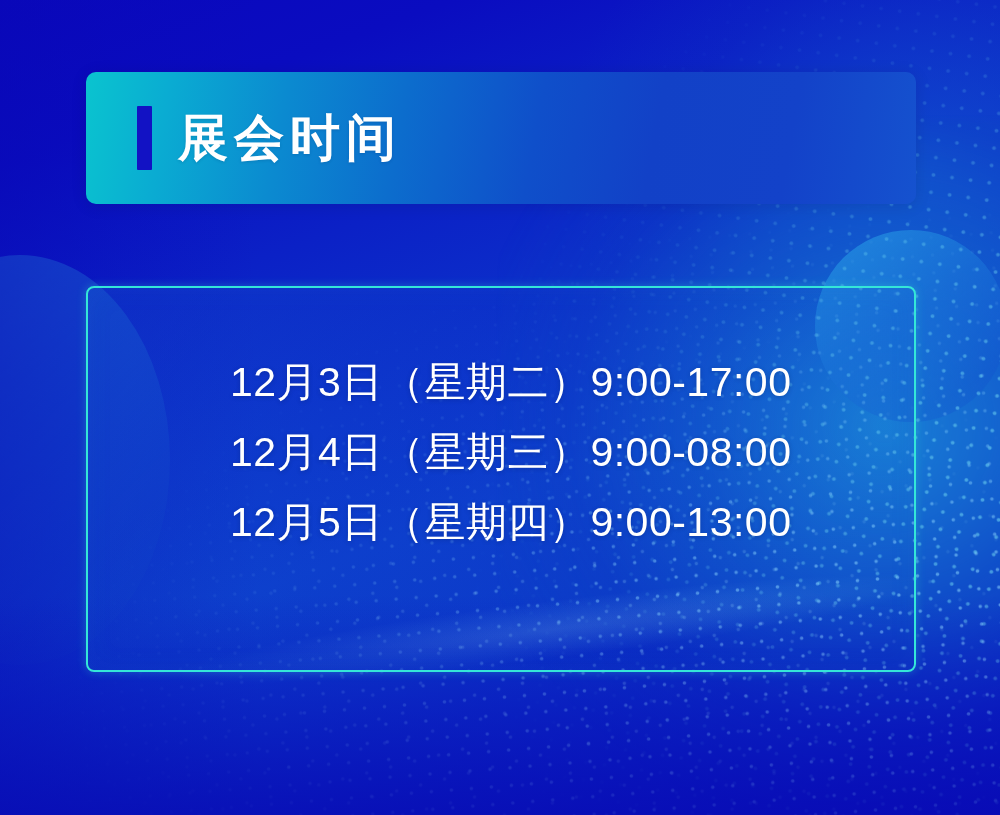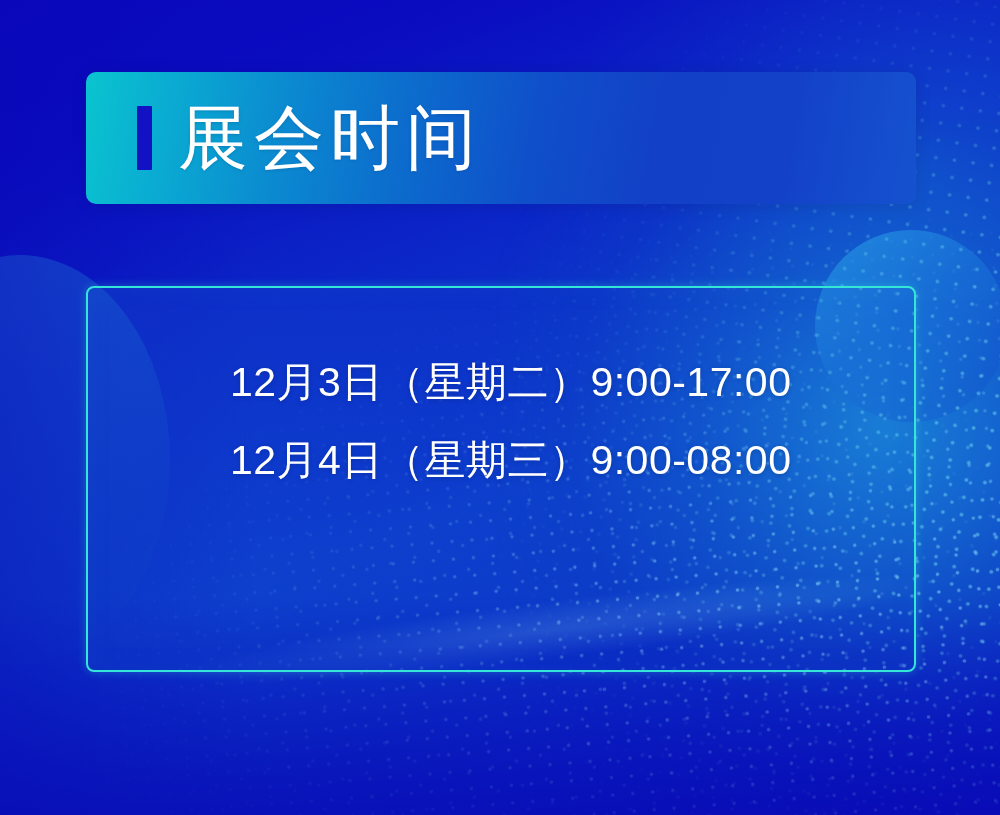"展会时间" .banner-title { font-size: 70px -> 50px; font-weight: 400 -> 700 }
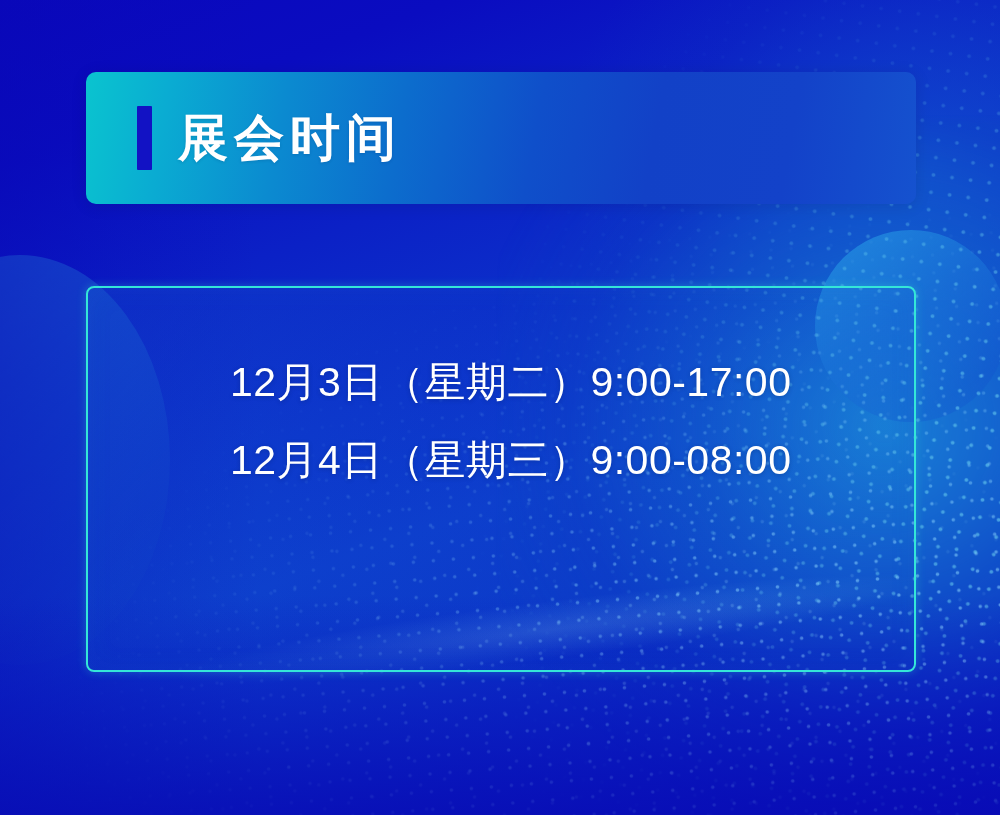"12月3日（星期二）9:00-17:00" .date-list { gap: 34px -> 26px }
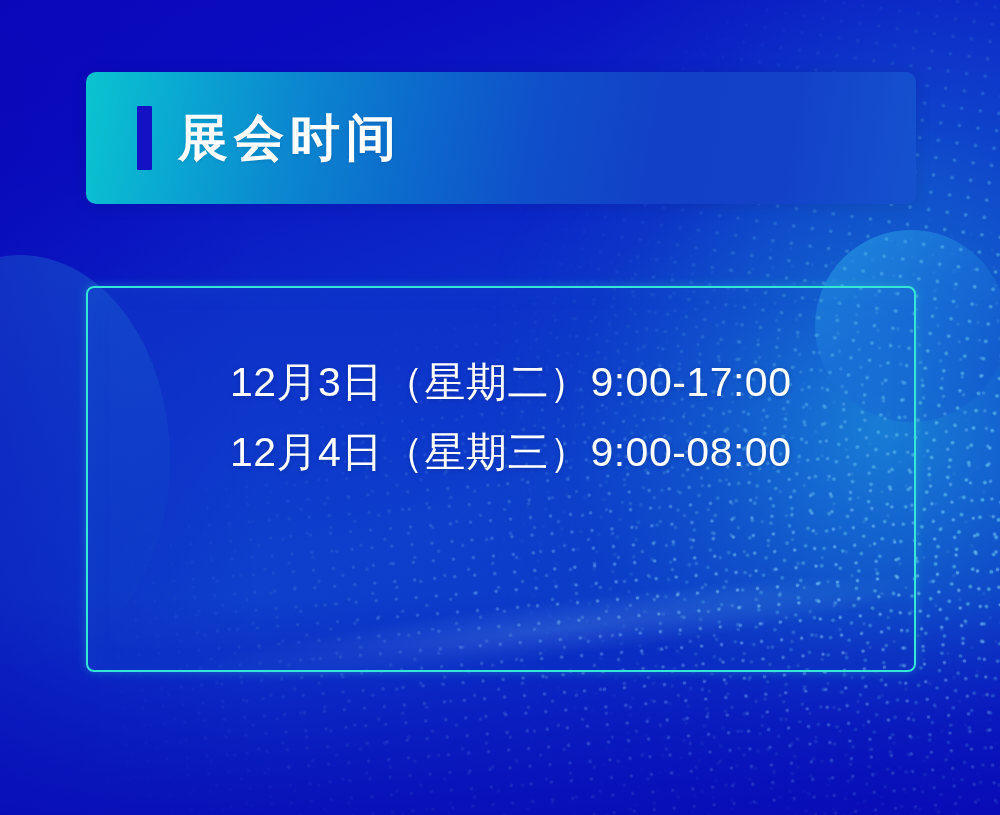"12月5日（星期四）9:00-13:00" div.date-row { html: none -> <div>12月5日（星期四）9:00-13:00</div> }
